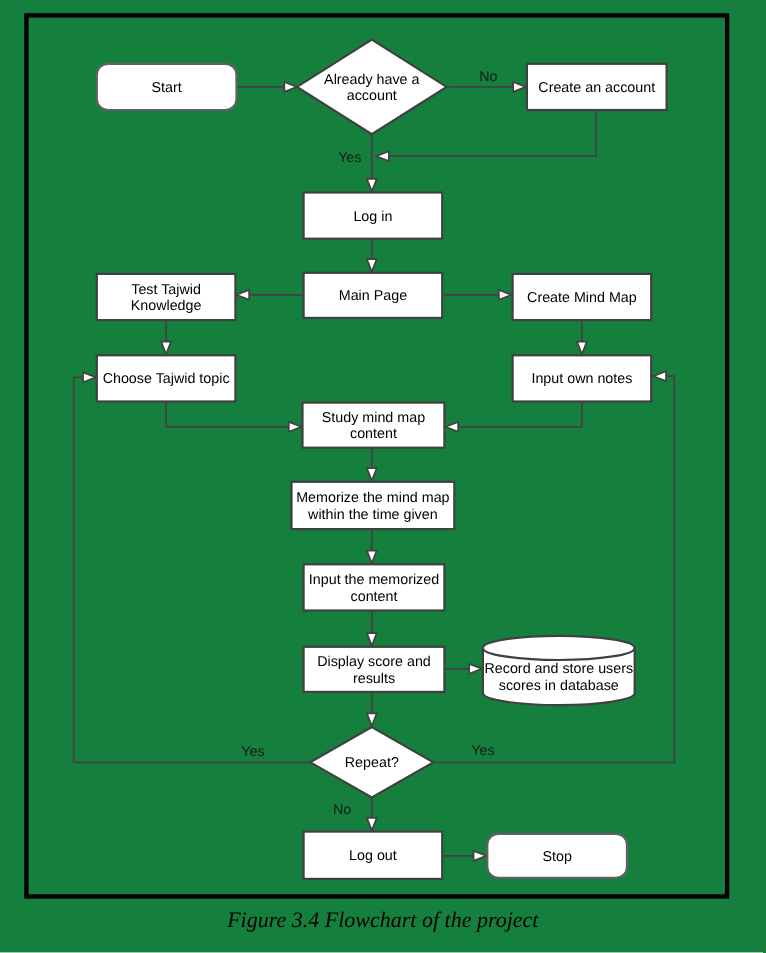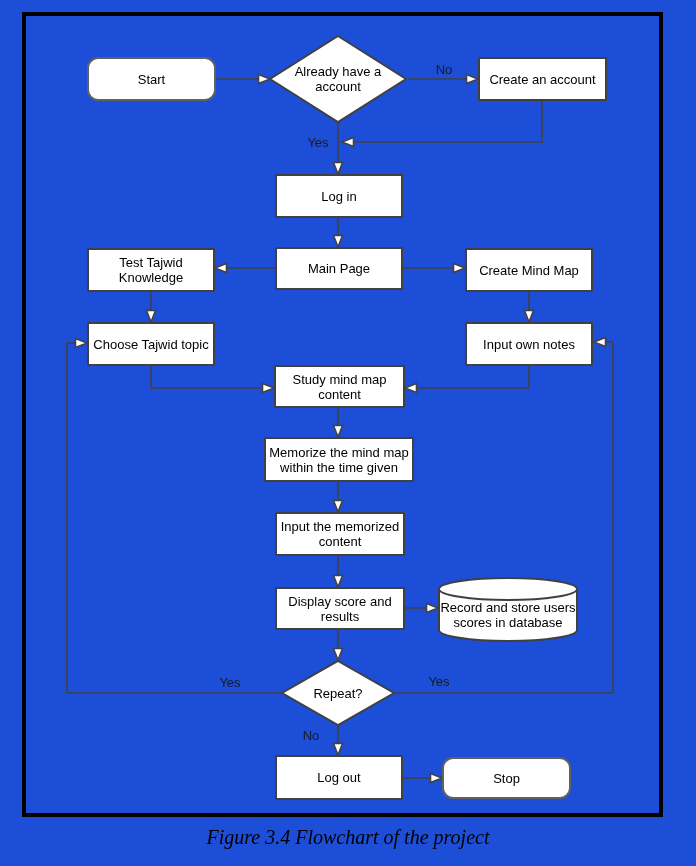"Start" .page { background: #1d4ed8 -> #15803d }
